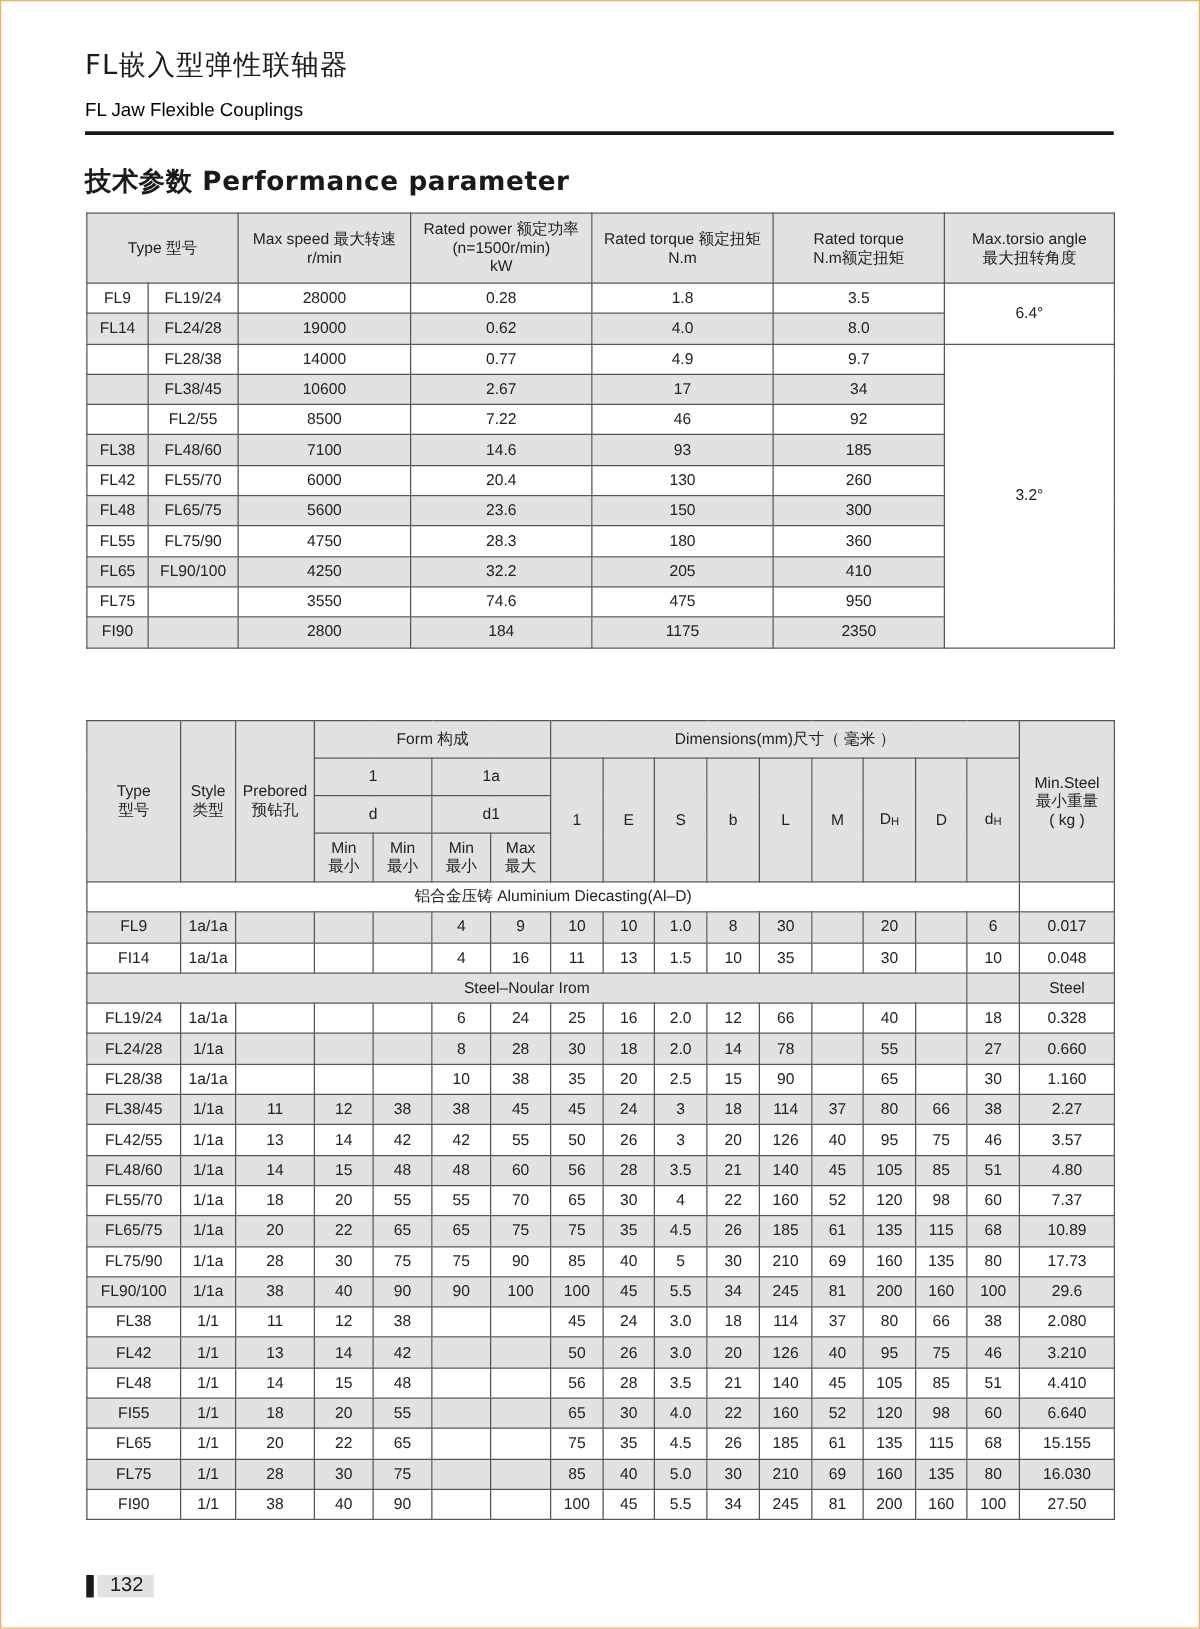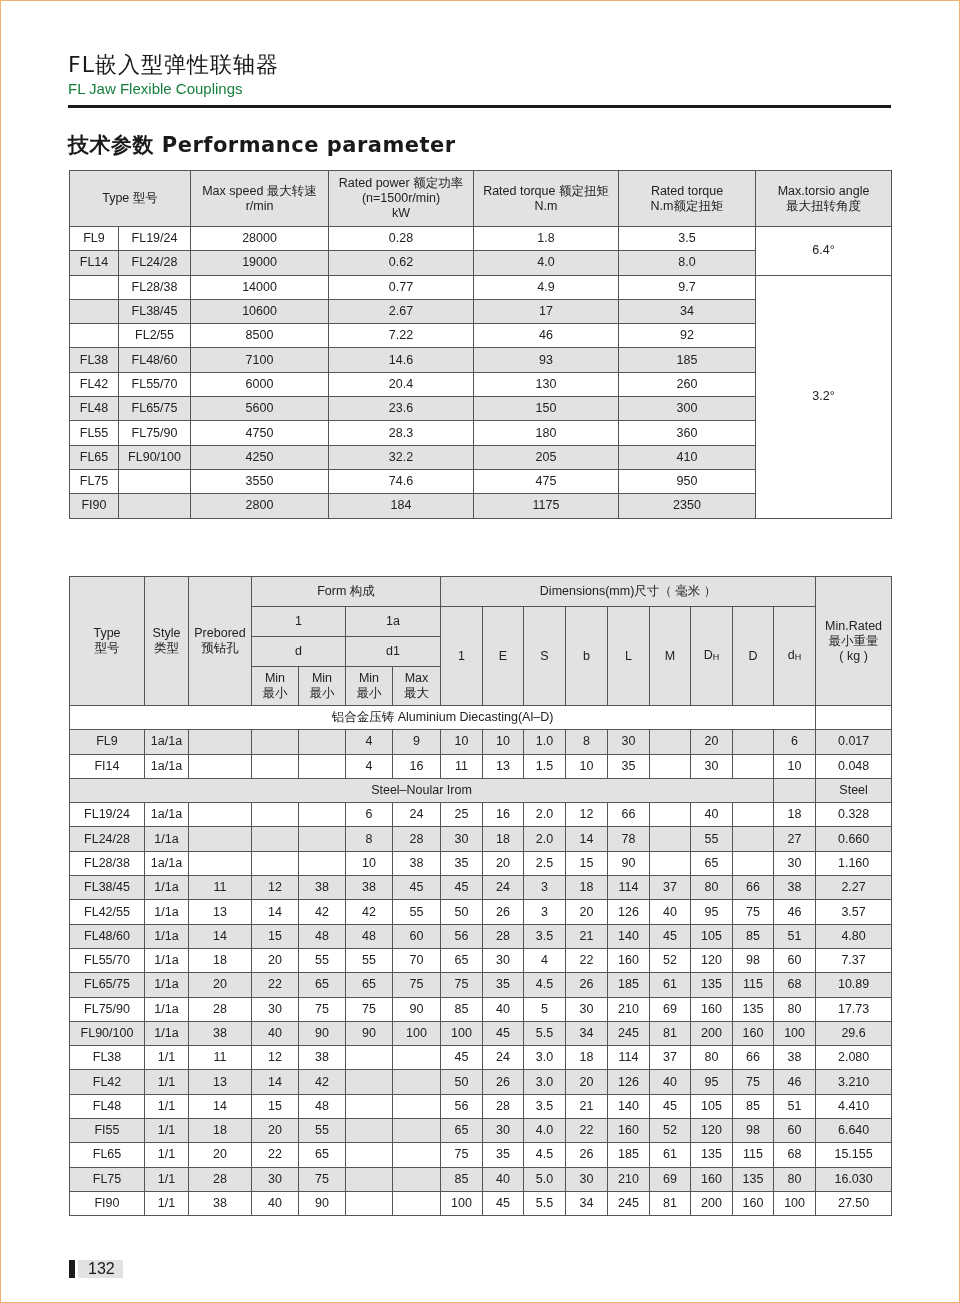"FL嵌入型弹性联轴器" .title-cn { top: 52px -> 40px }
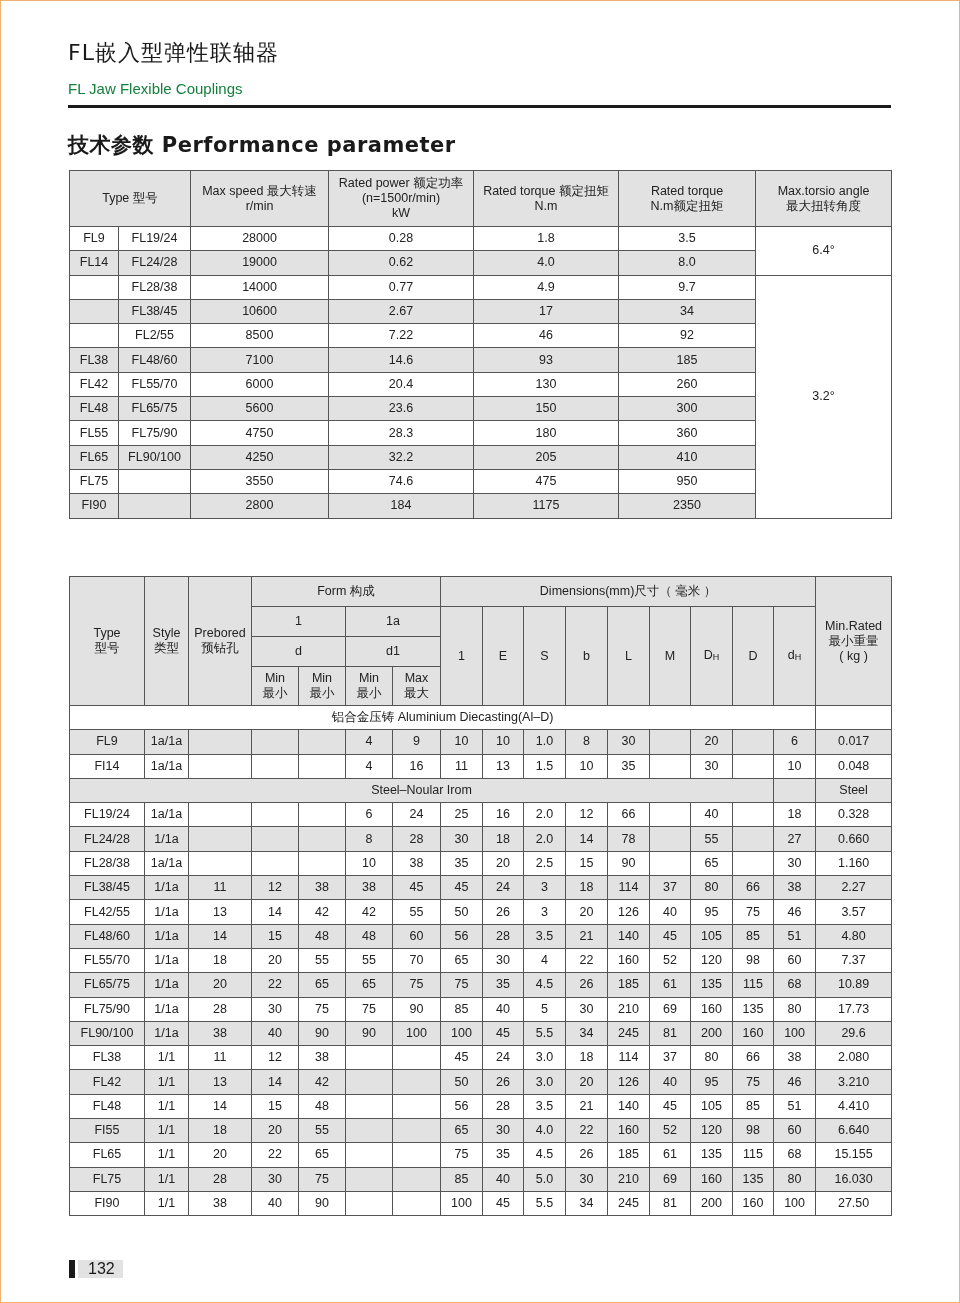"FL Jaw Flexible Couplings" .title-en { color: #15803d -> #000000 }
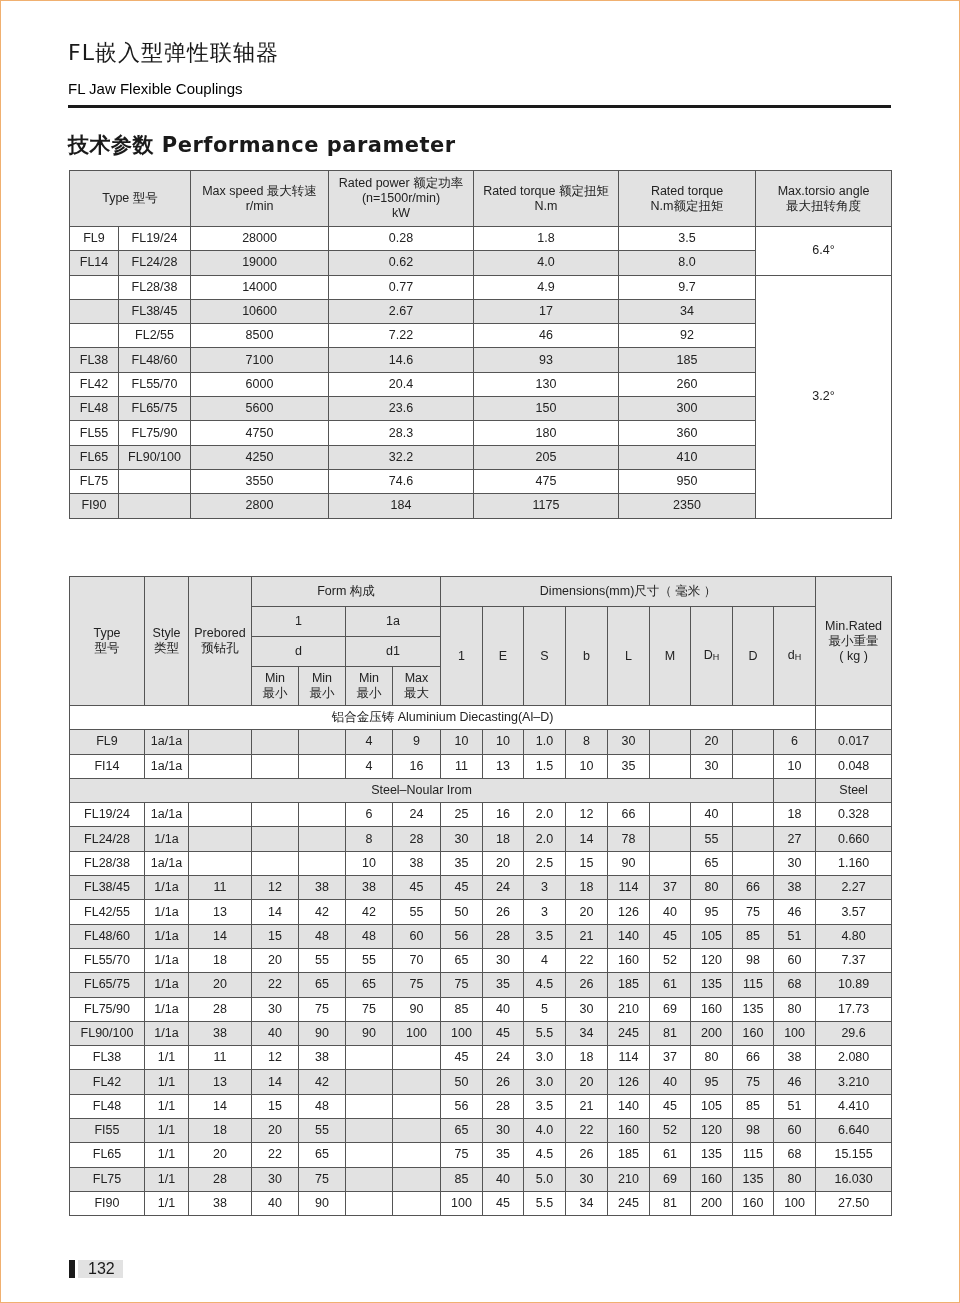"Min.Rated" div { text: Min.Rated -> Min.Steel }
